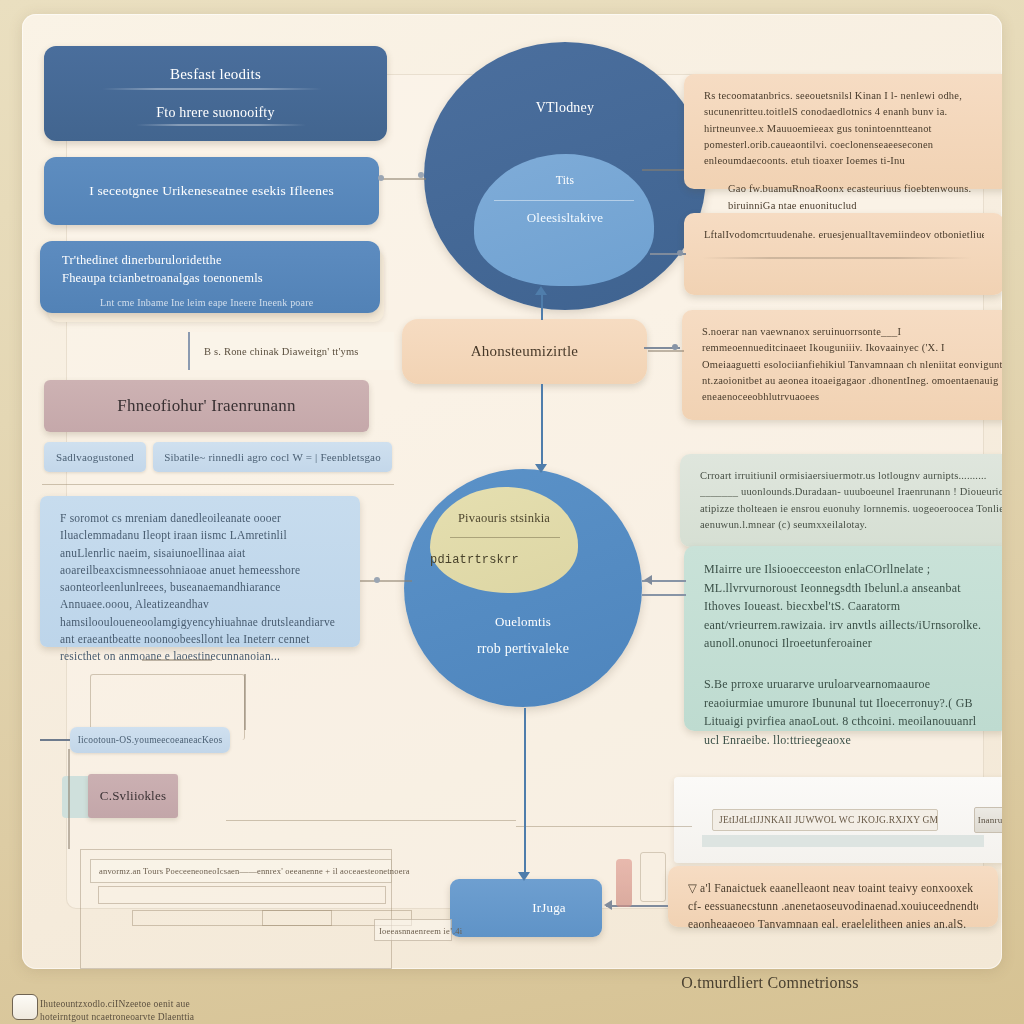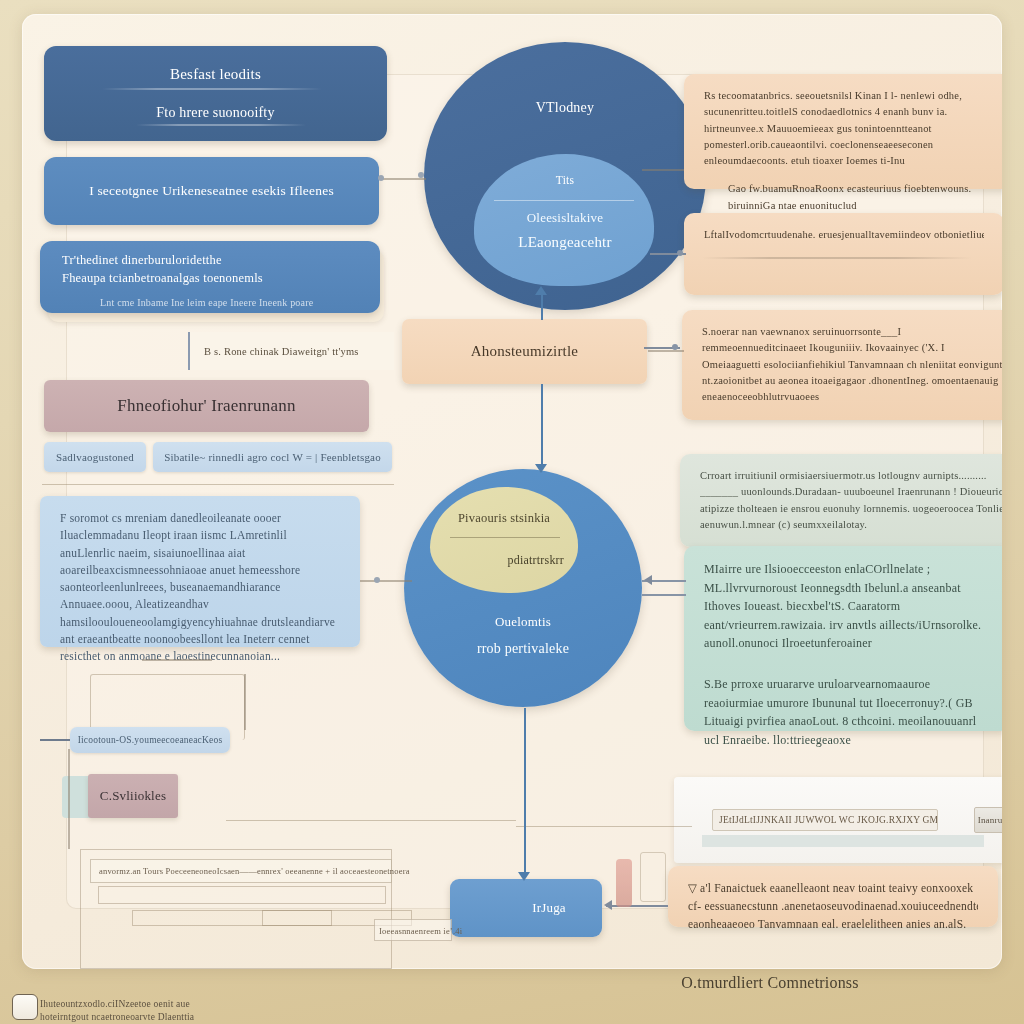"LEaongeacehtr" span.tx { html: <span>LEaongeacehtr</span> -> none }
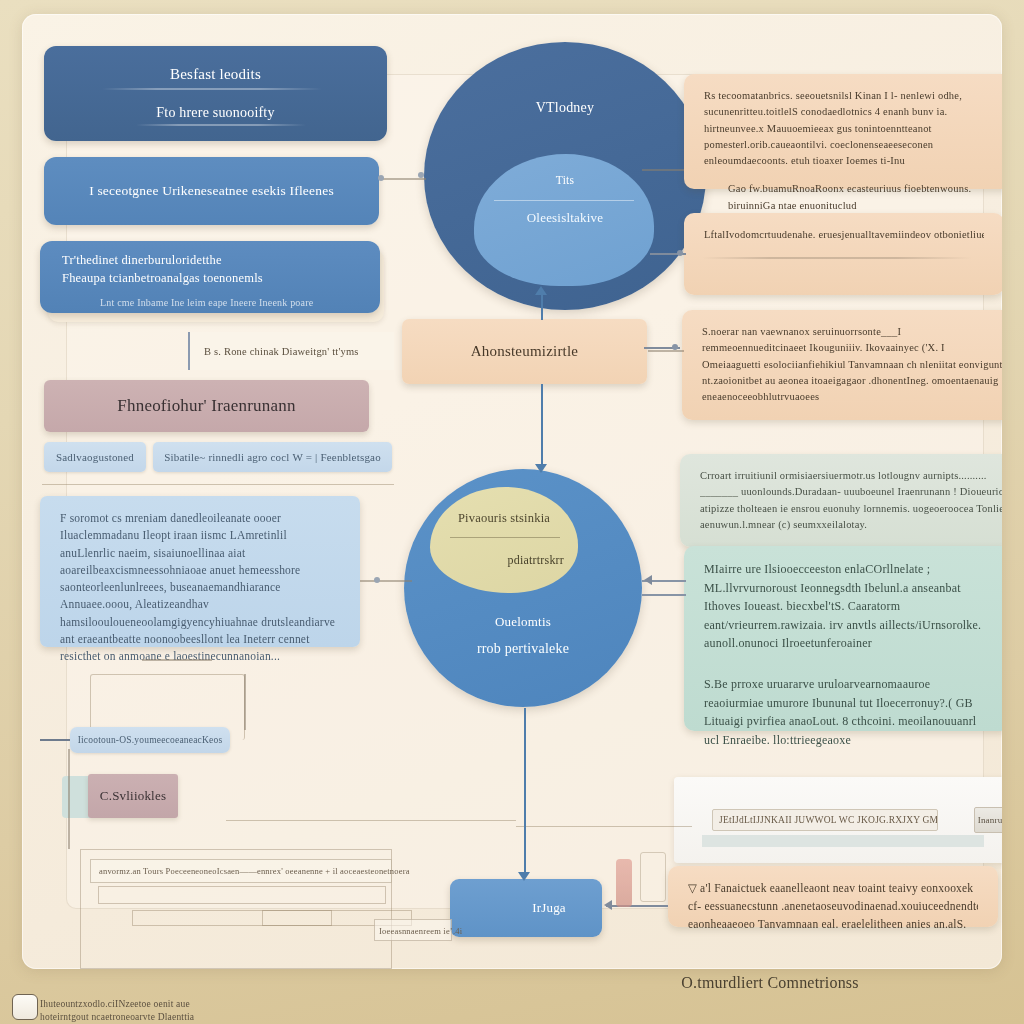"Ahonsteumizirtle" #peach-proc { border-radius: 7px -> 16px }
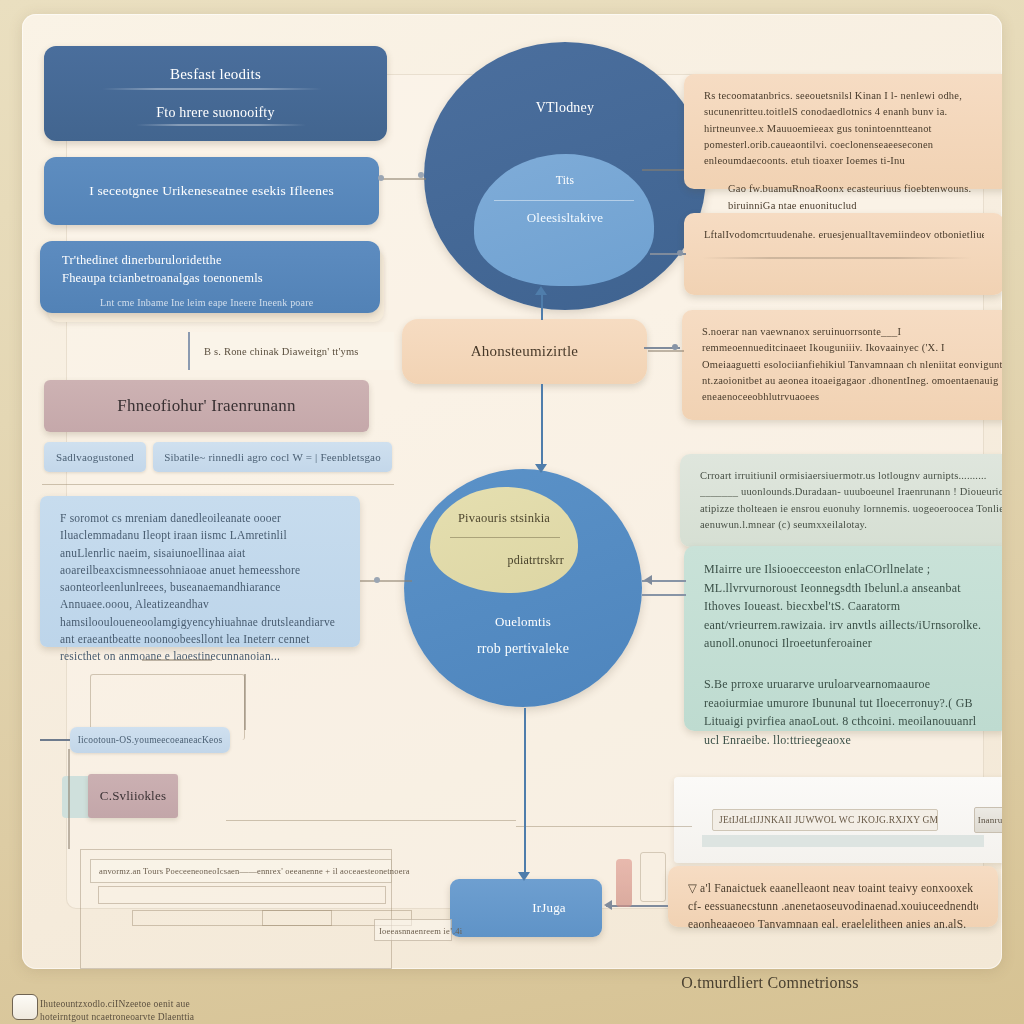"pdiatrtrskrr" #circ2 .lbl-b { font-family: none -> Liberation Mono, monospace; left: 12px -> 26px; text-align: right -> left }
